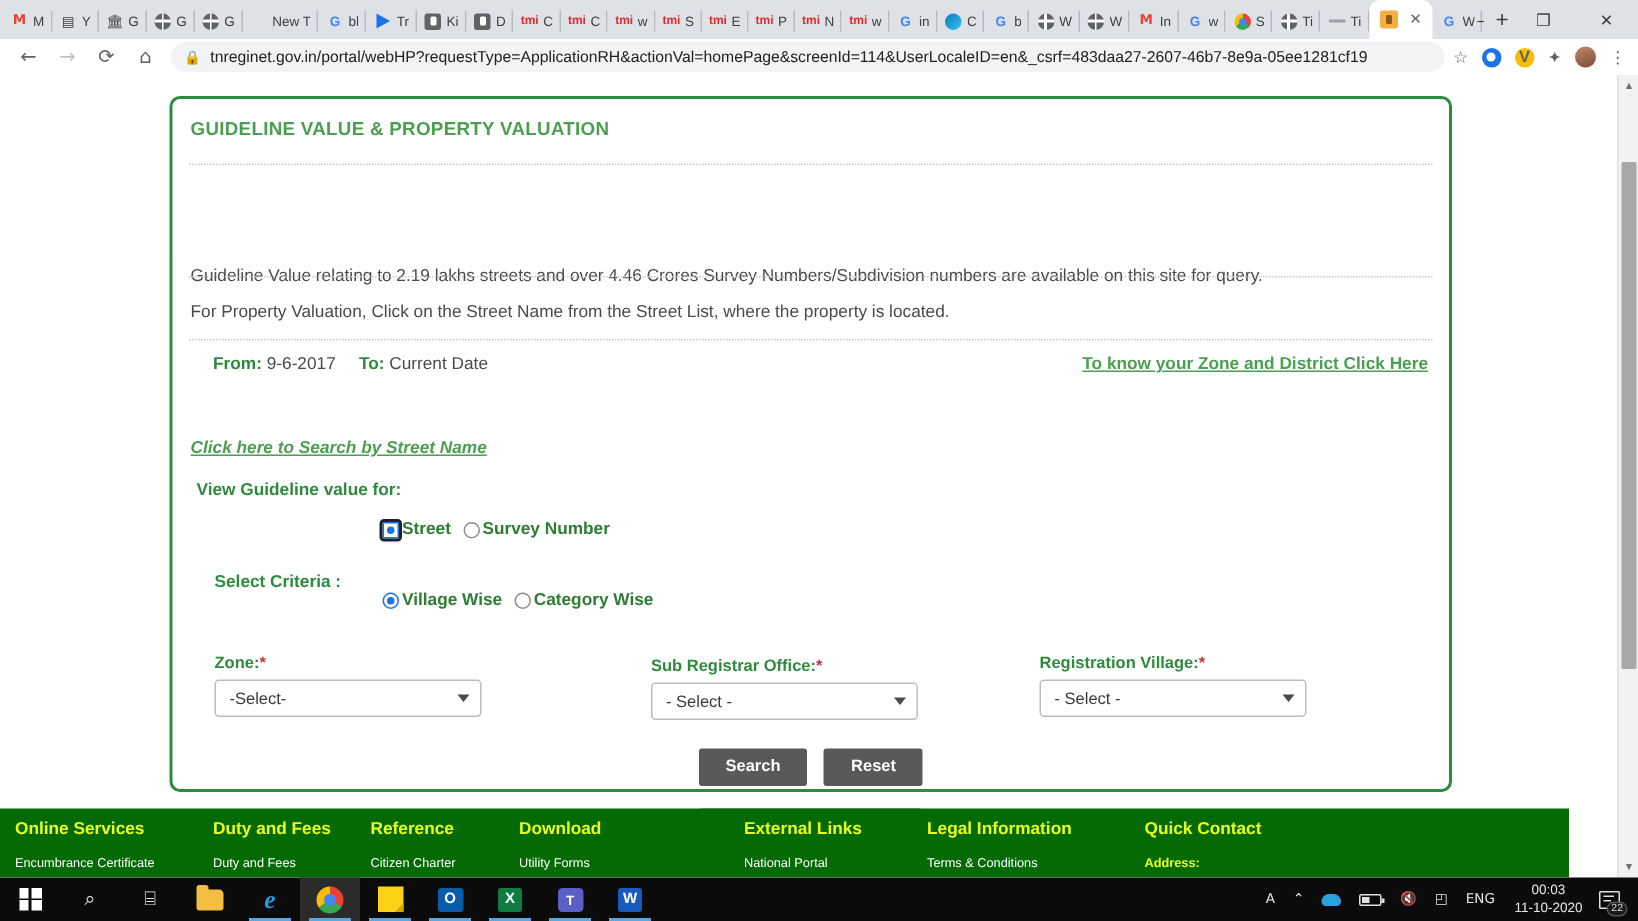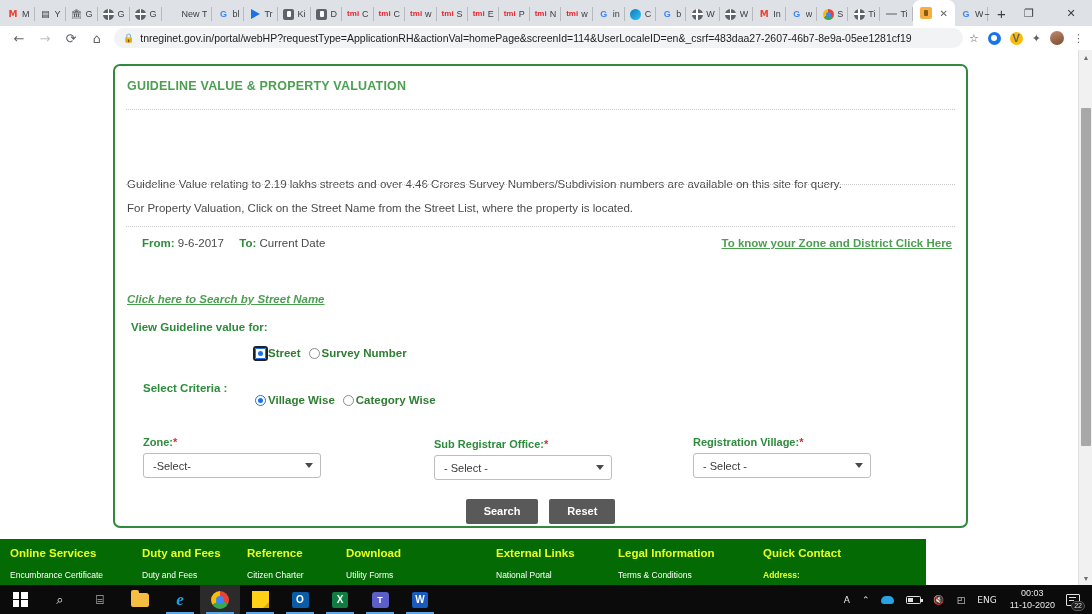"Online Services" .footer { width: 926px -> 1046px }
